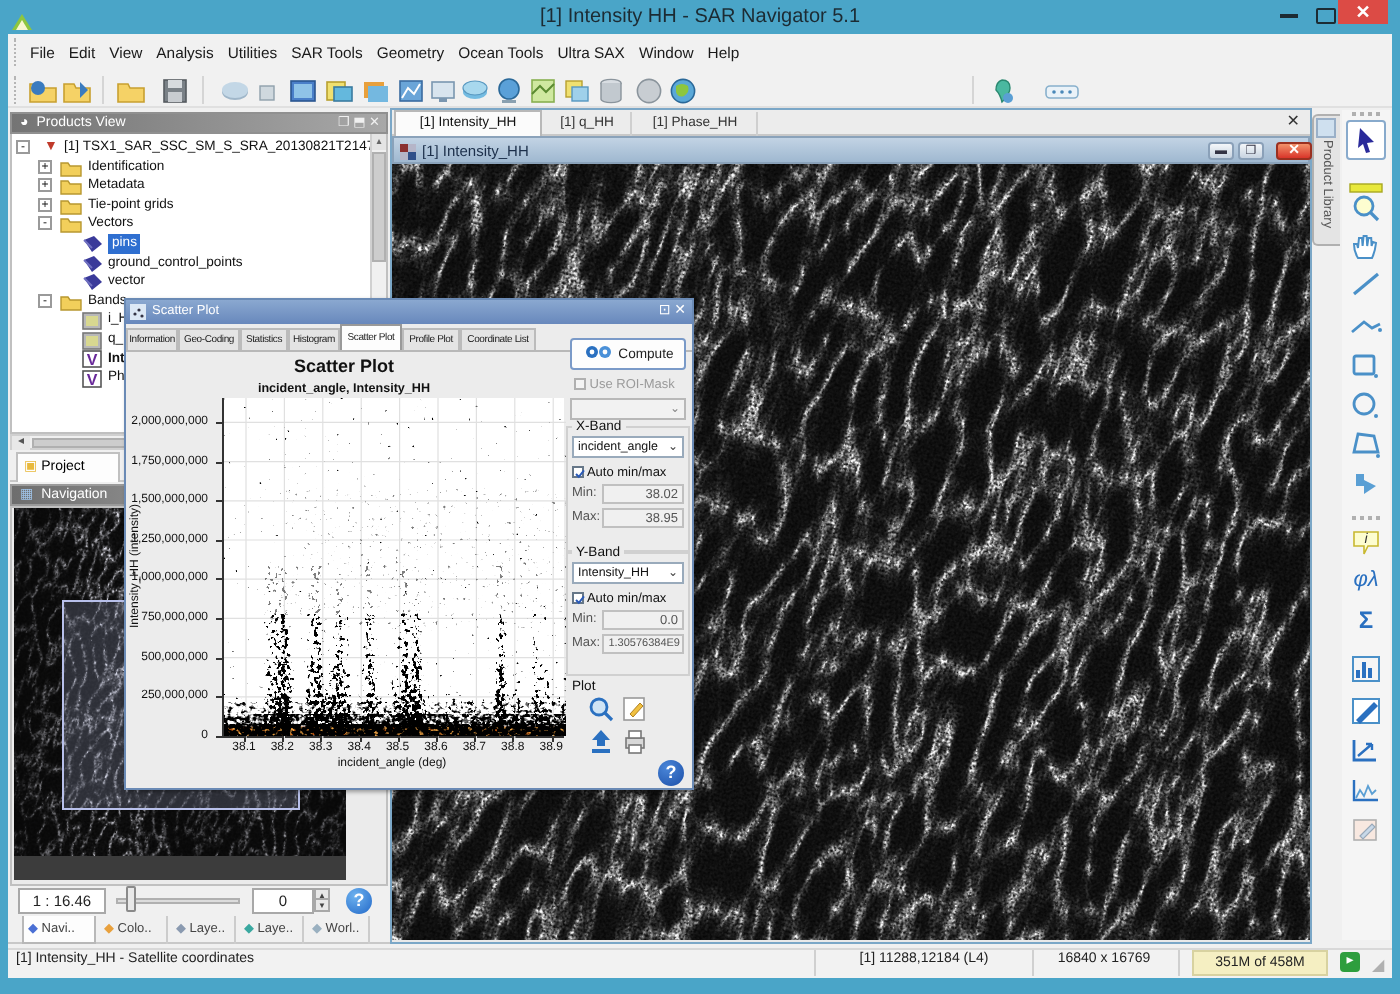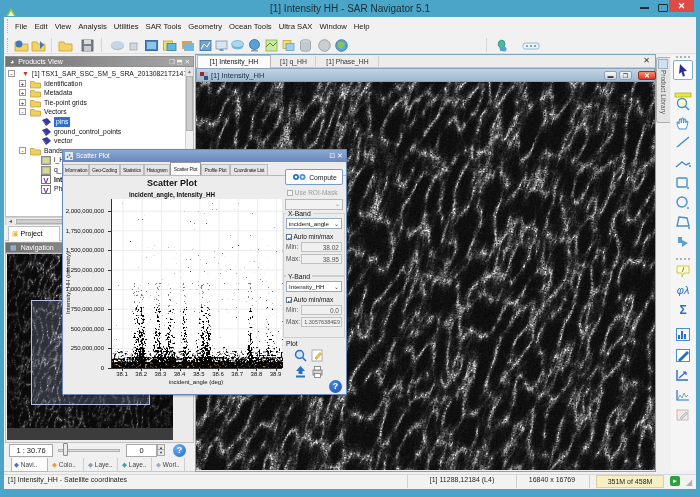"1 : 30.76" div.abs { text: 30.76 -> 16.46 }
